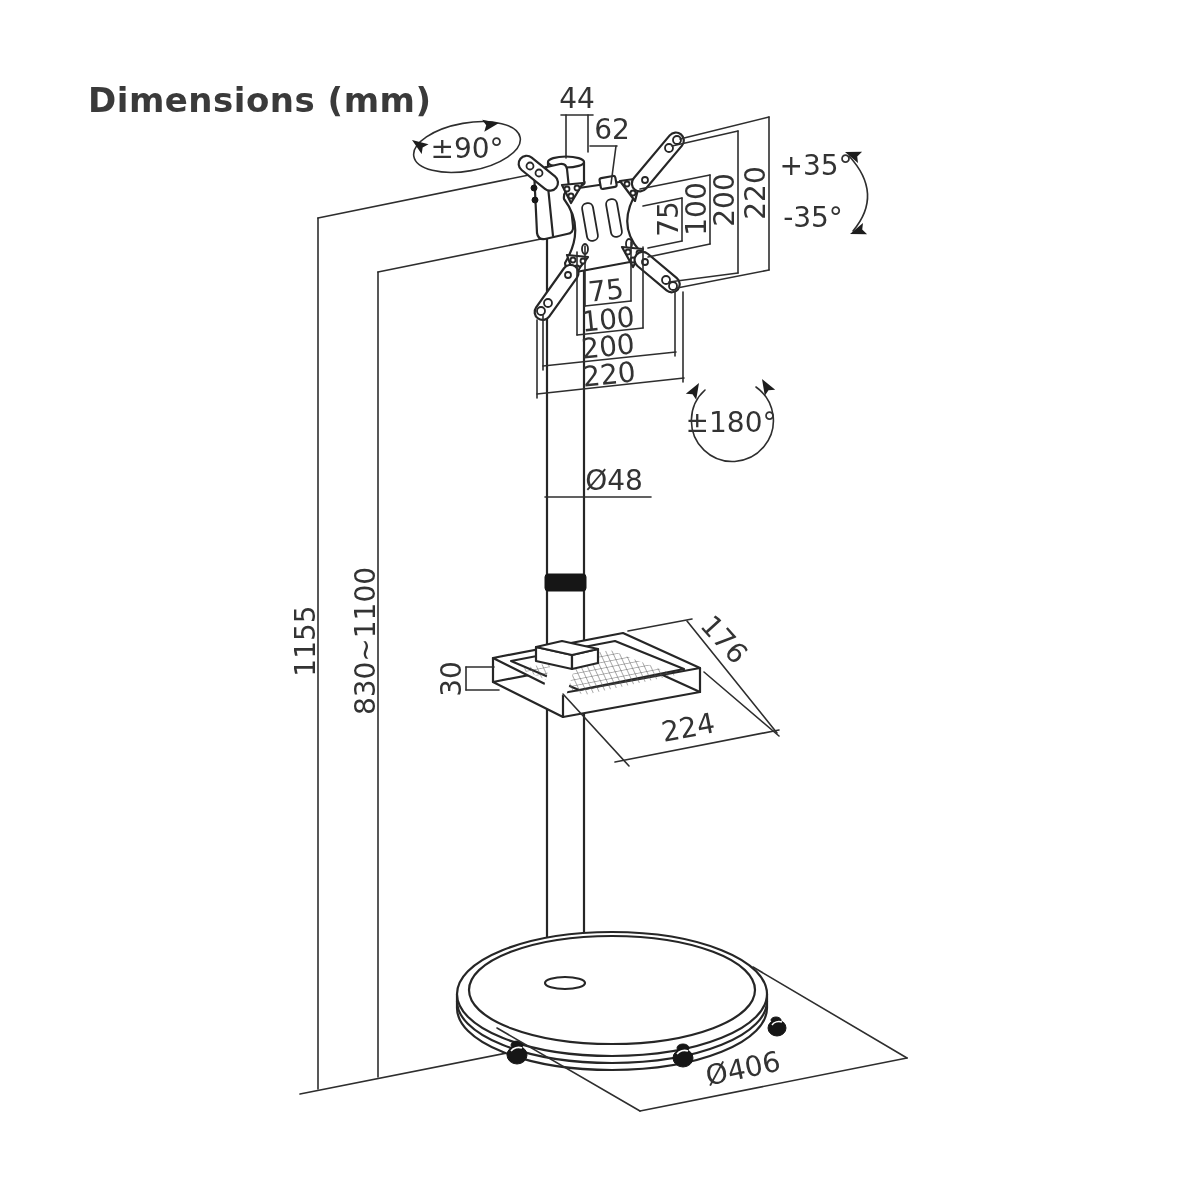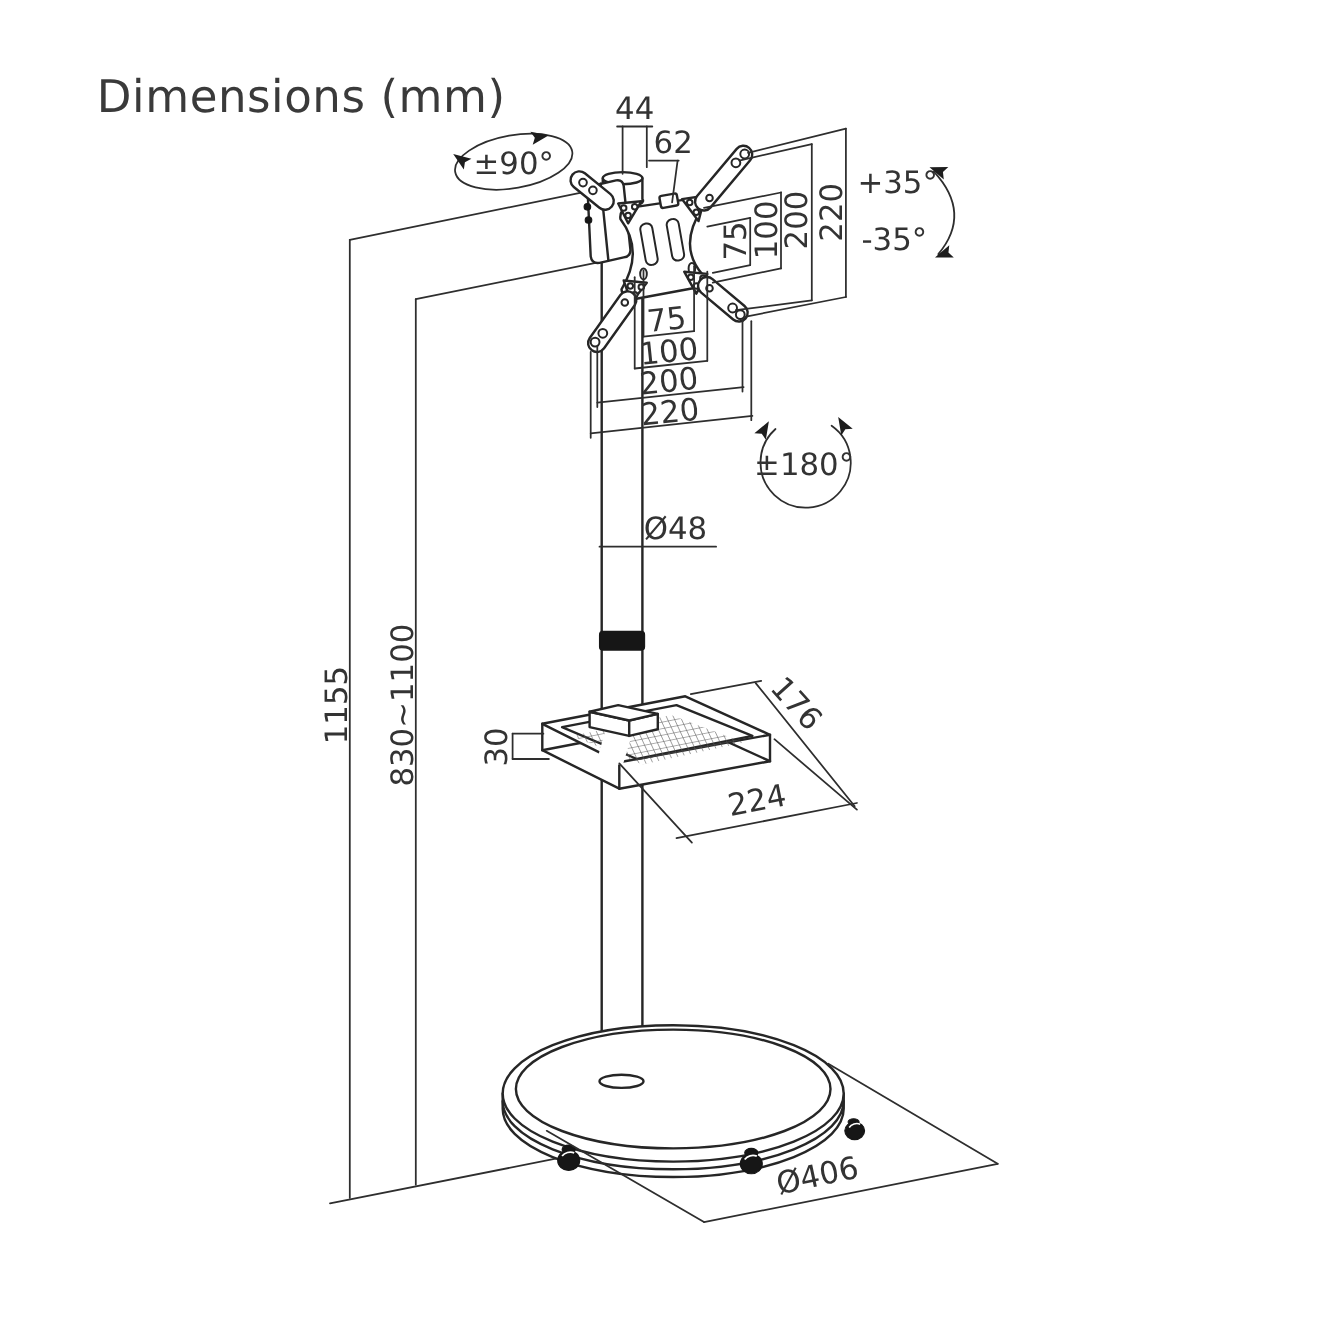"Dimensions (mm)" #page-title { font-size: 41px -> 34px; font-weight: none -> bold; top: 64px -> 80px }
